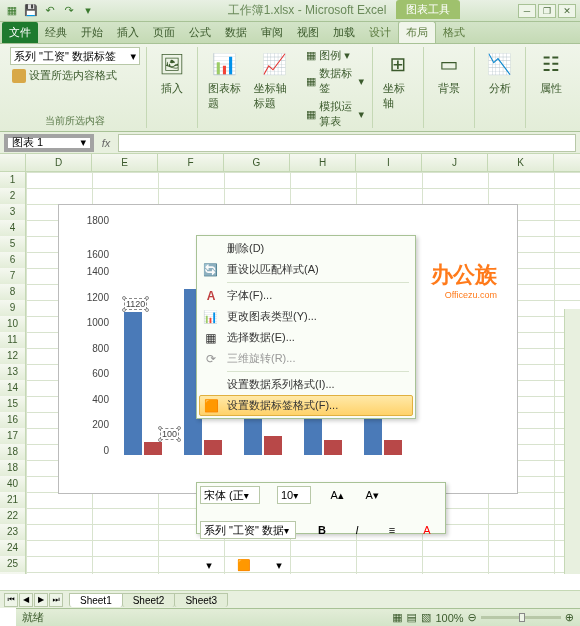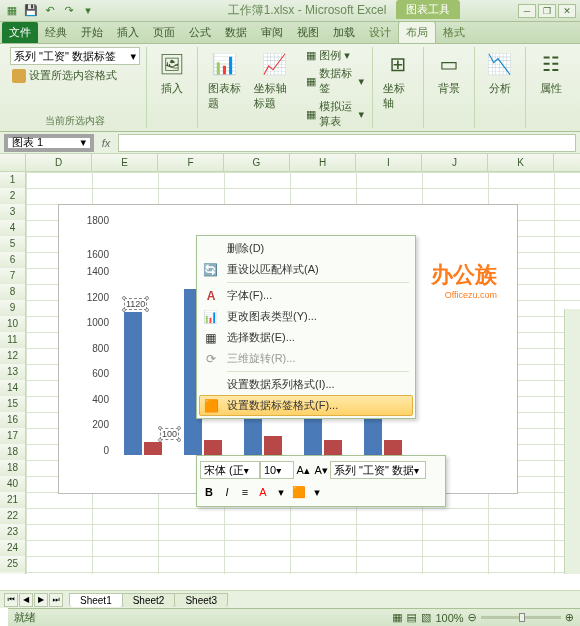"宋体 (正" .minibar { gap: 0 -> 17px; top: 455px -> 482px }
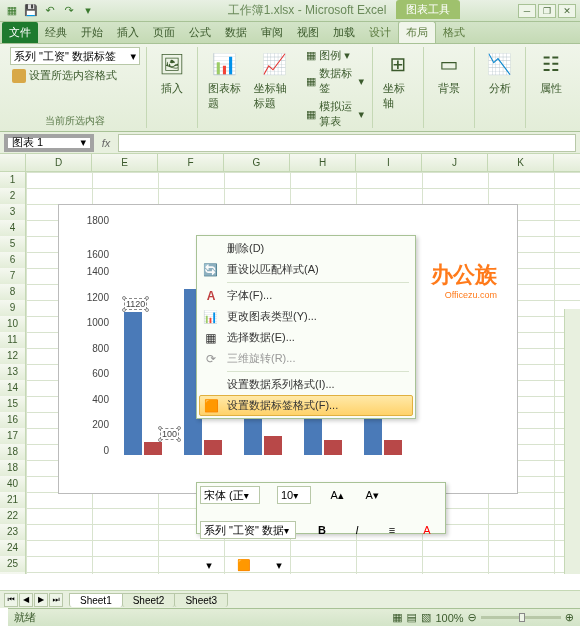"就绪" .statusbar { left: 8px -> 16px }
